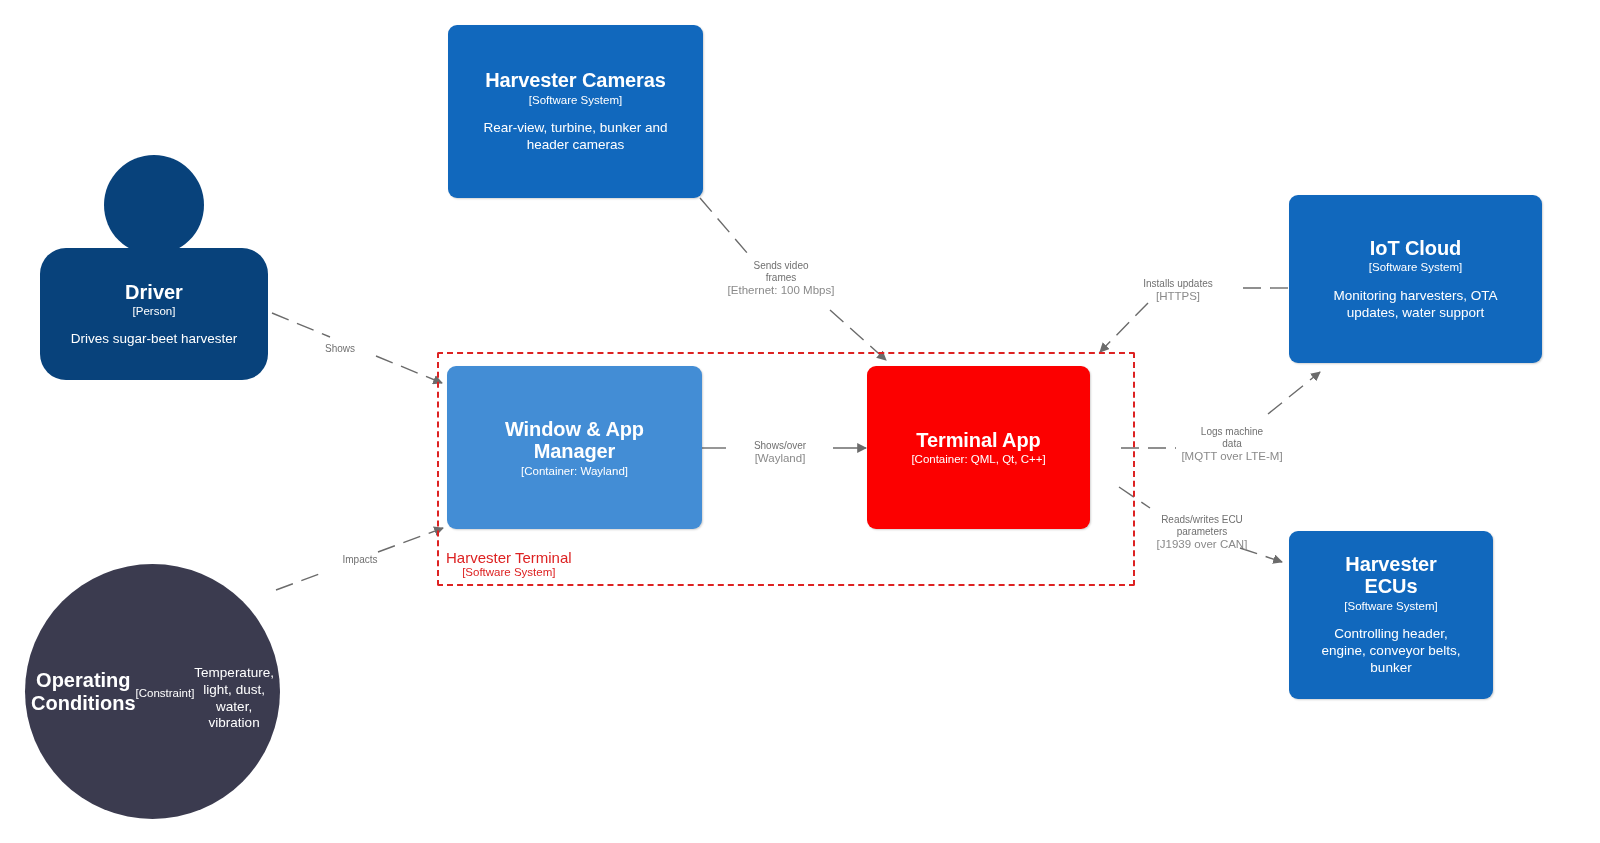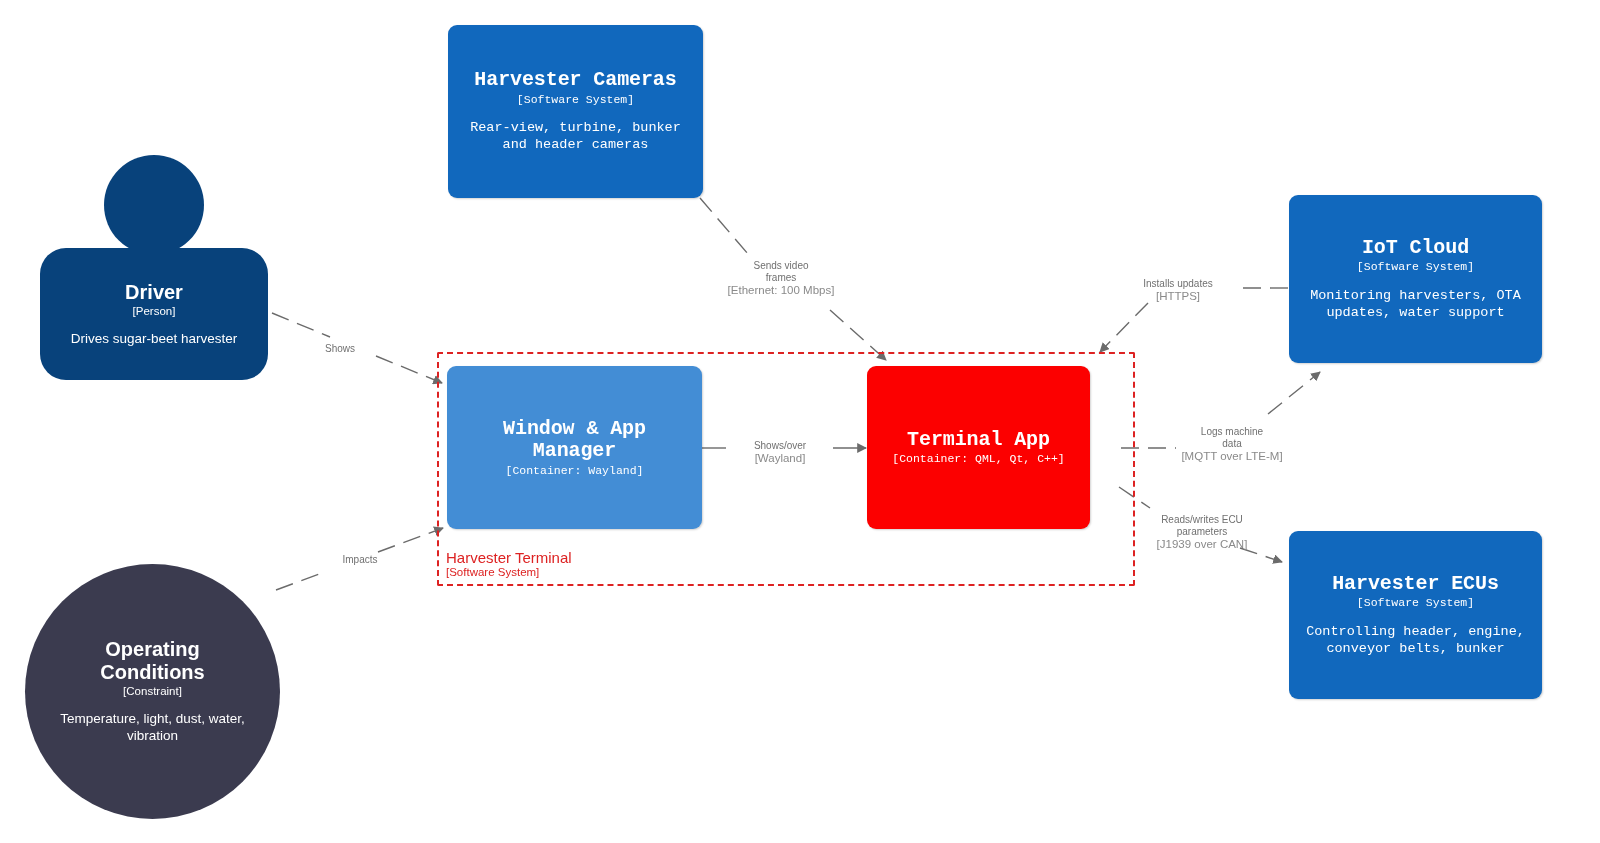"Harvester Cameras" .node { font-family: Liberation Mono, monospace -> none; padding: 8px 14px -> 8px 30px }
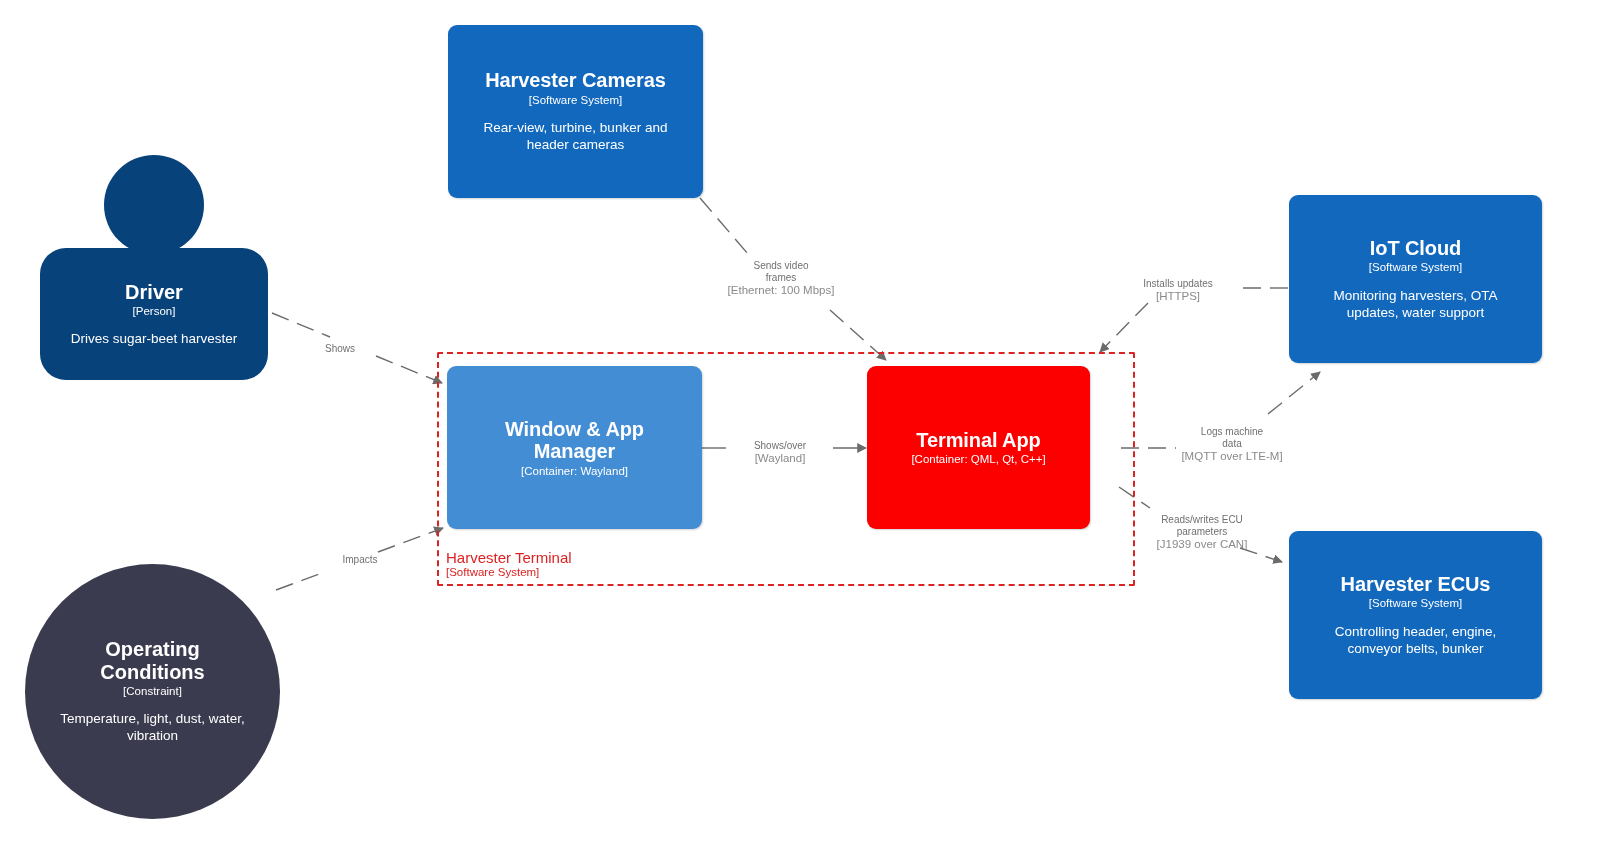"Harvester Terminal" div.boundary-label { text-align: none -> center }
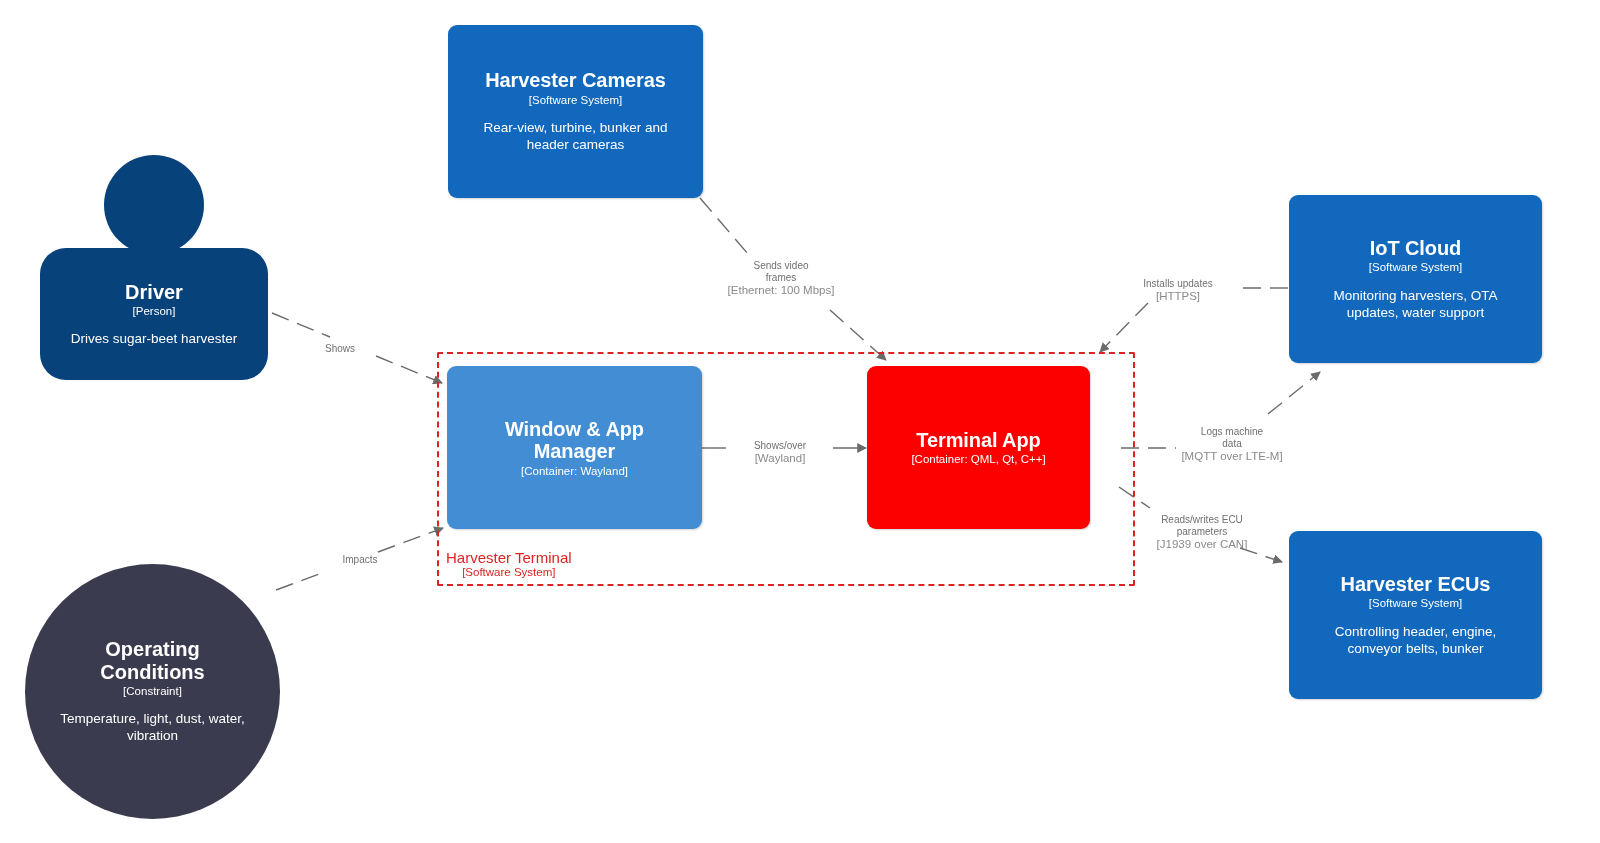"Harvester ECUs" div.node { width: 253px -> 204px }
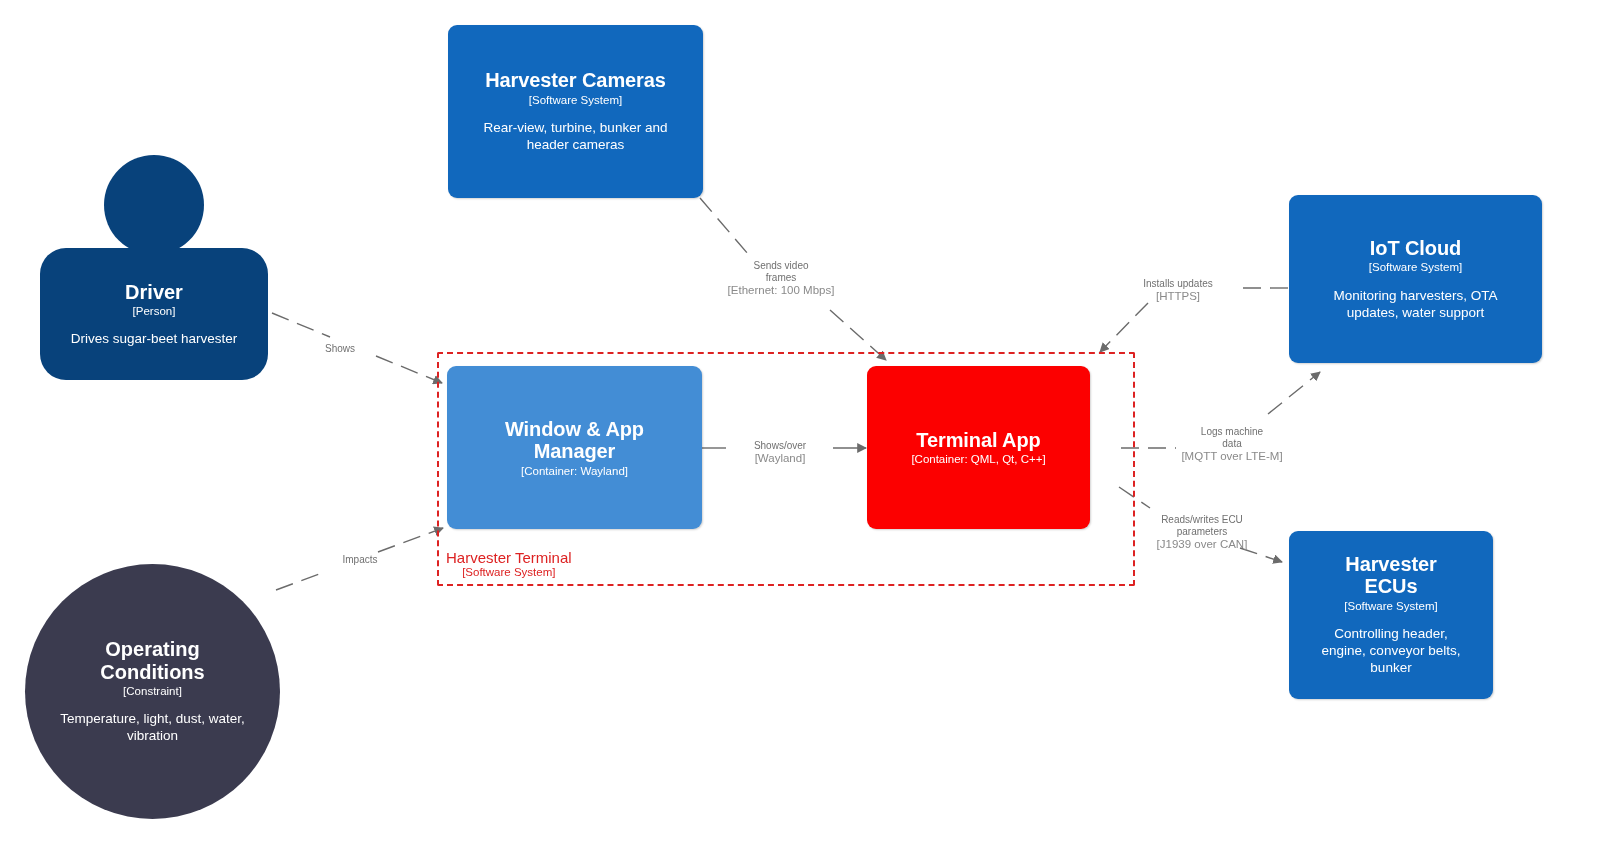"Operating" .circle-node { flex-direction: column -> none }
